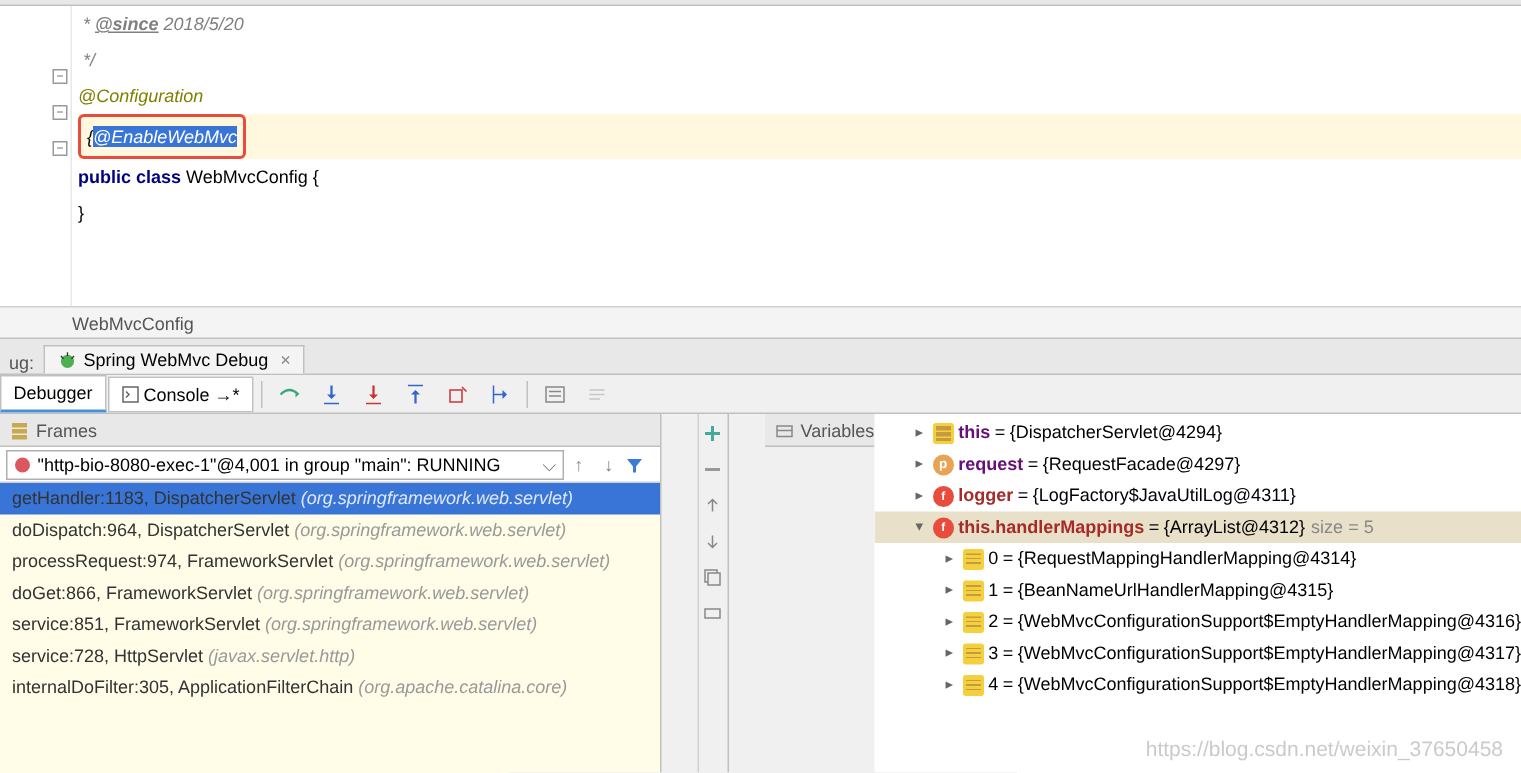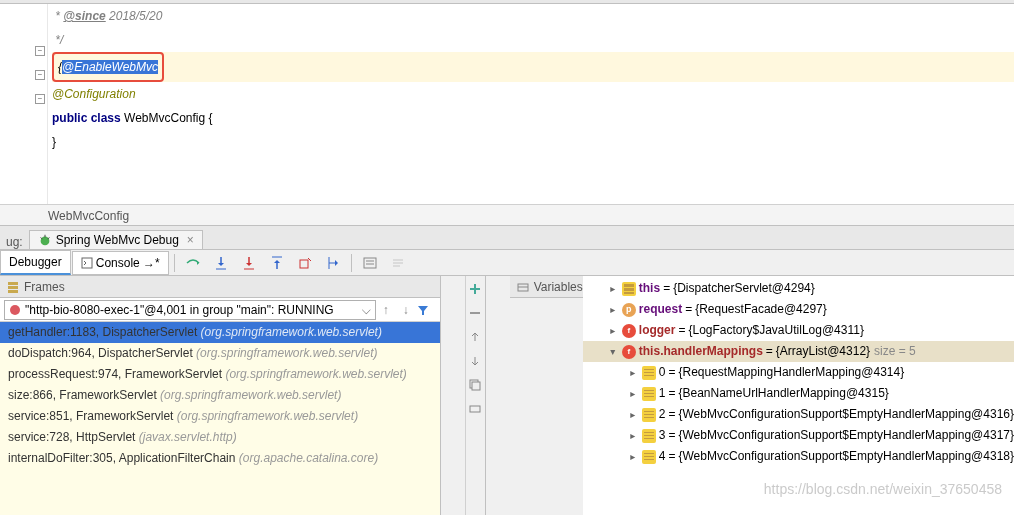"{@EnableWebMvc" div.code-line { order: before "@Configuration" -> after "@Configuration" }
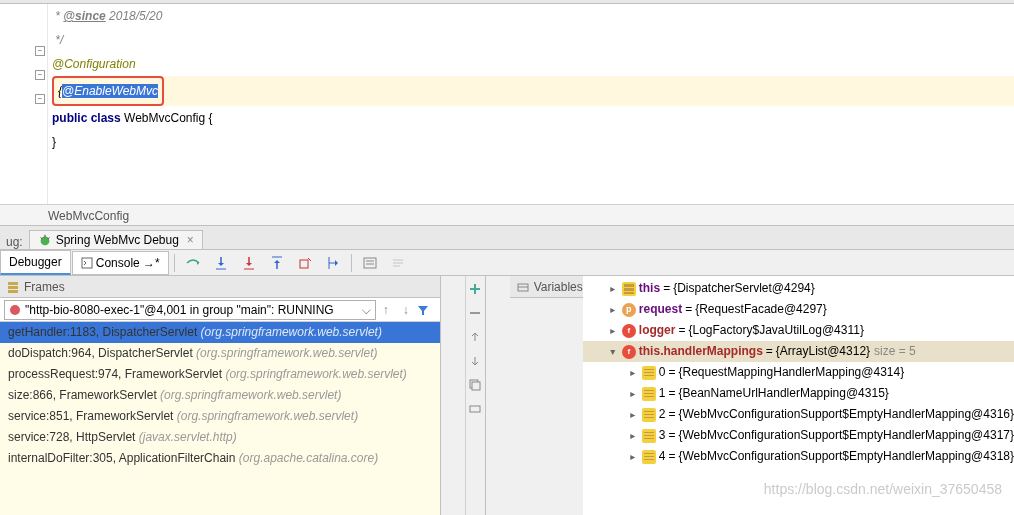"size:866, FrameworkServlet" span.method { text: size:866 -> doGet:866 }
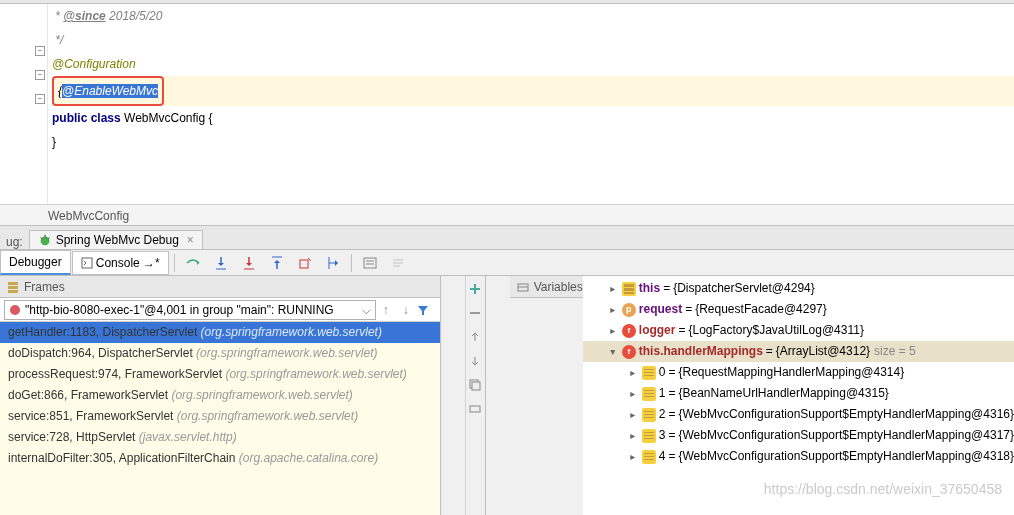"https://blog.csdn.net/weixin_37650458" .watermark { bottom: 18px -> 8px }
